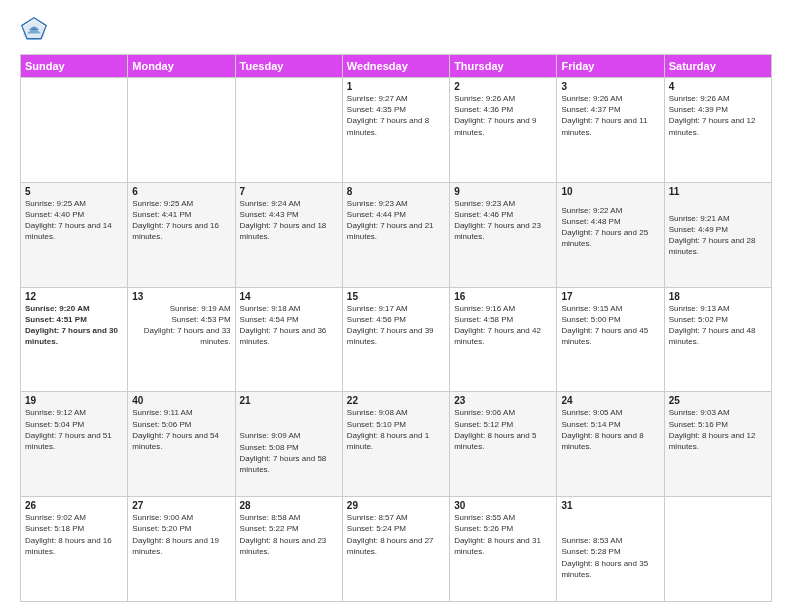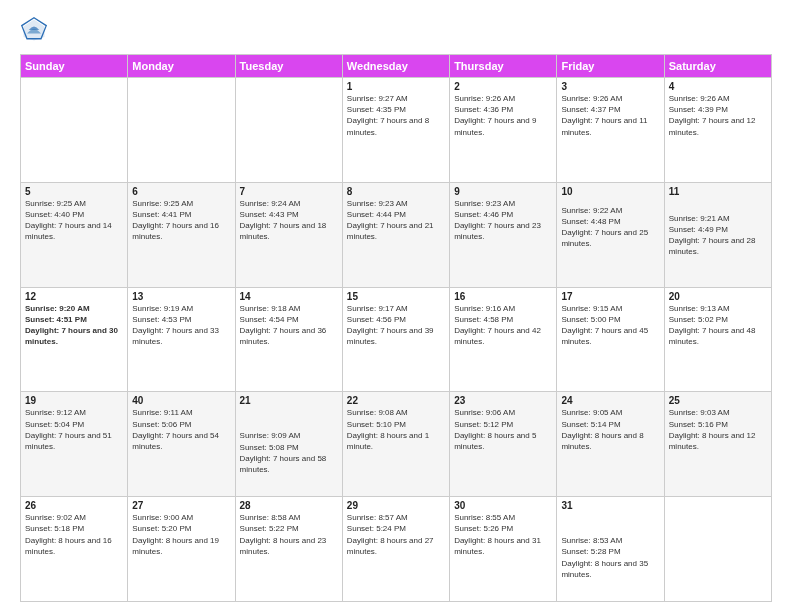"20" span.day-number { text: 20 -> 18 }
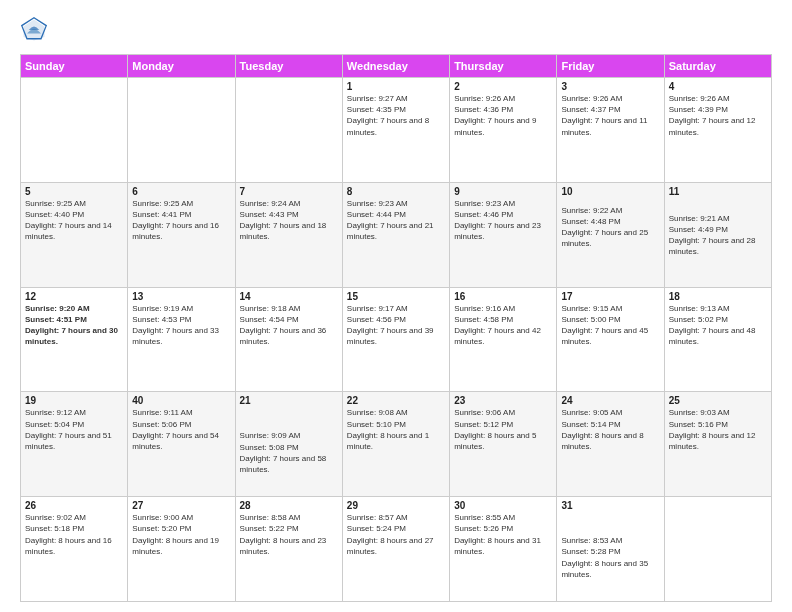"Sunrise: 9:19 AM" div.day-info { text-align: none -> right }
